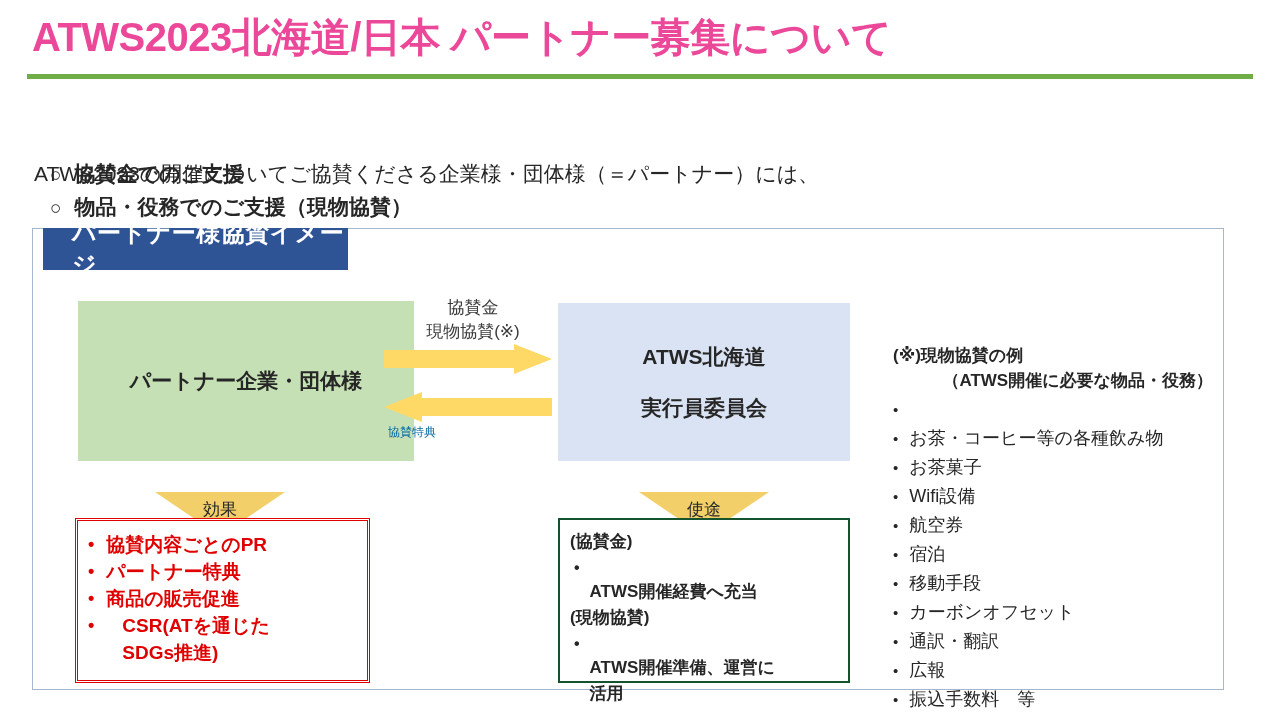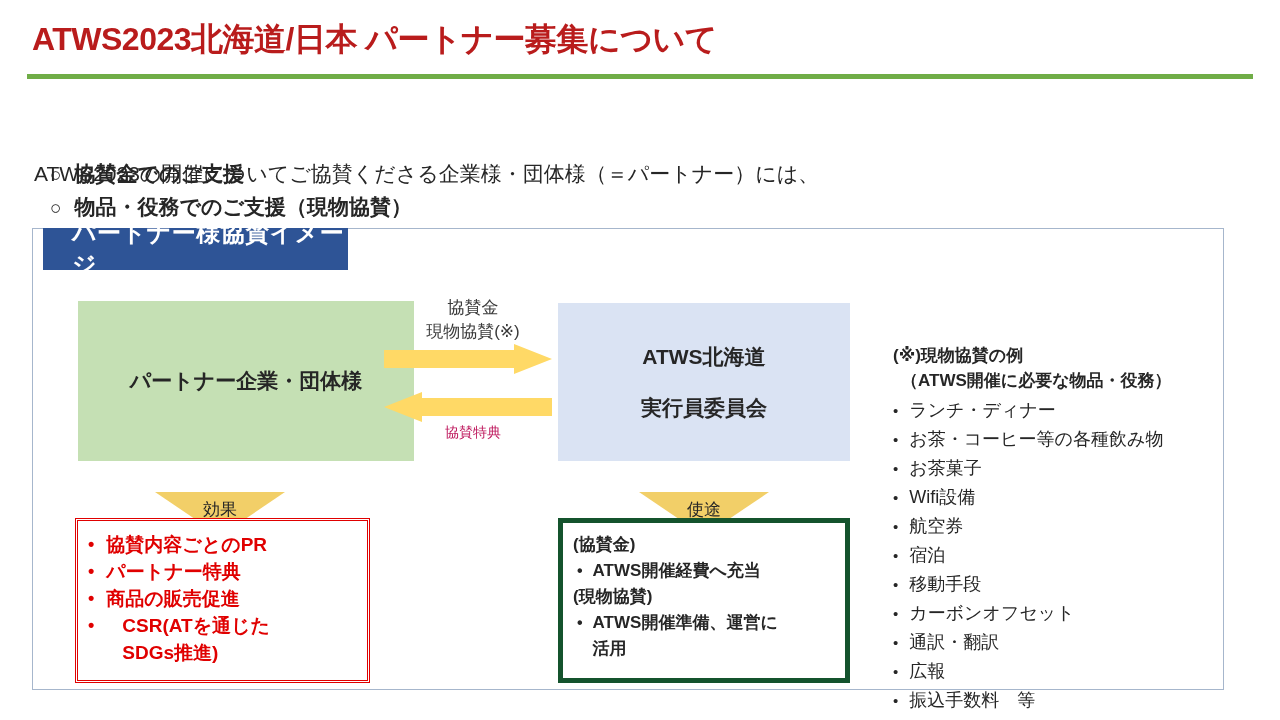"ATWS2023北海道/日本 パートナー募集について" .title { color: #b91c1c -> #ec4899; font-size: 32px -> 40px; top: 18px -> 10px }
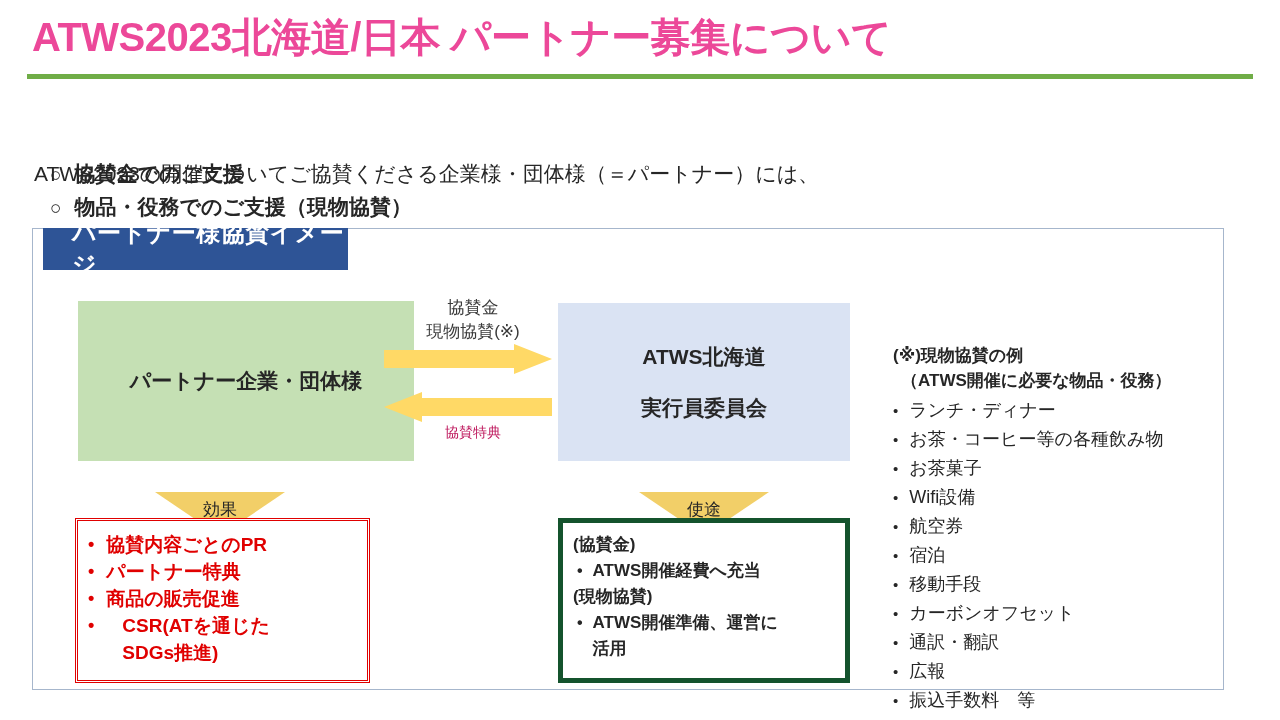"（ATWS開催に必要な物品・役務）" .ex-title .l2 { text-align: none -> right }
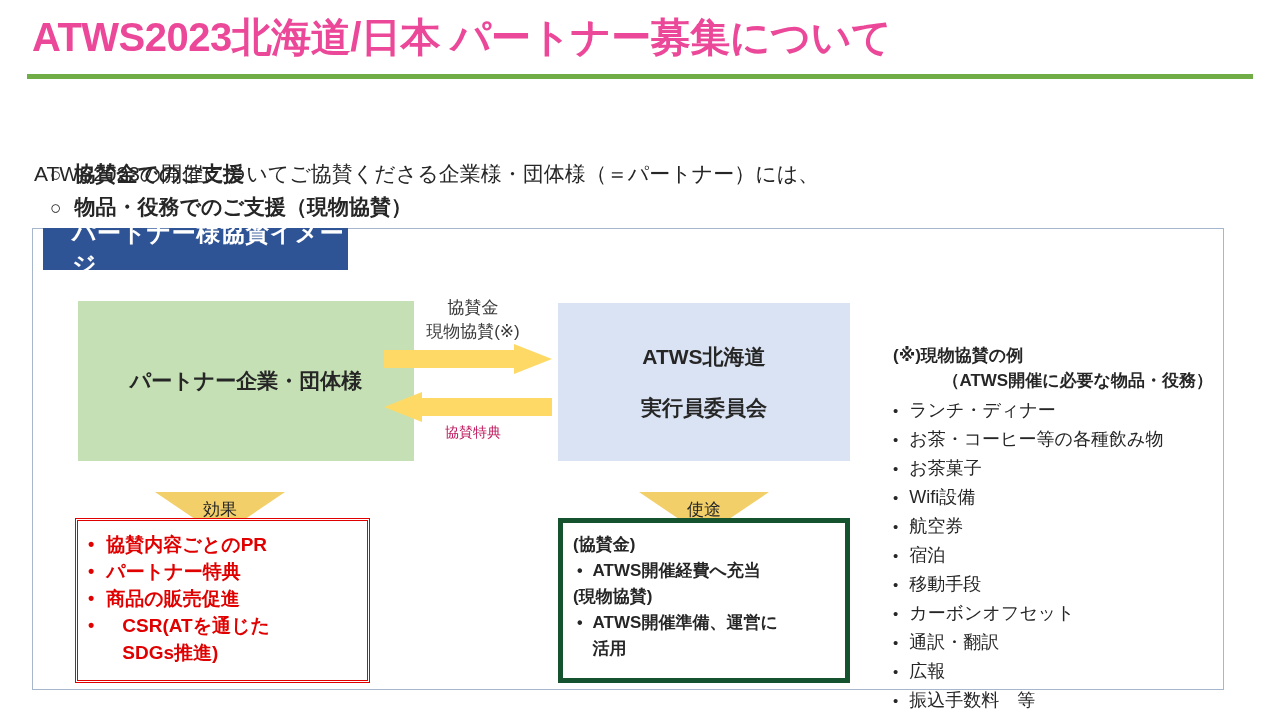"ランチ・ディナー" span { html: <span>ランチ・ディナー</span> -> none }
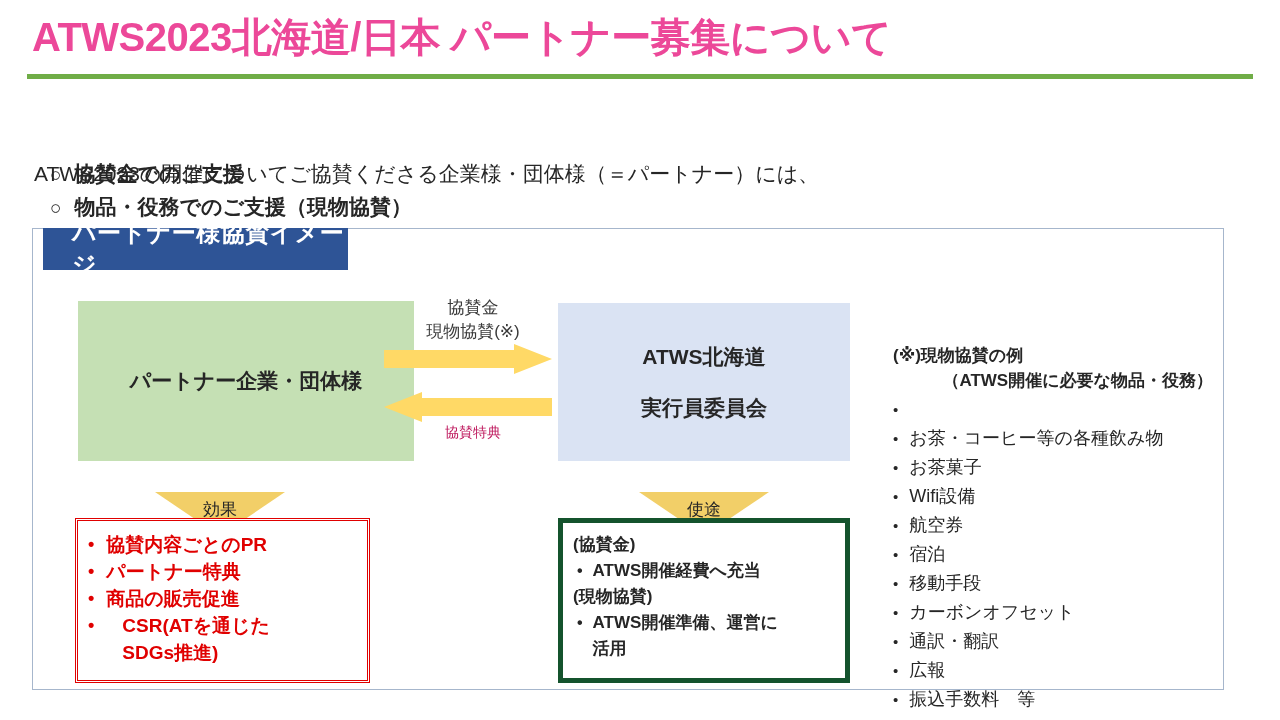"協賛特典" .exch-label-bottom { color: #be185d -> #0369a1; font-size: 14px -> 12px; text-align: center -> none }
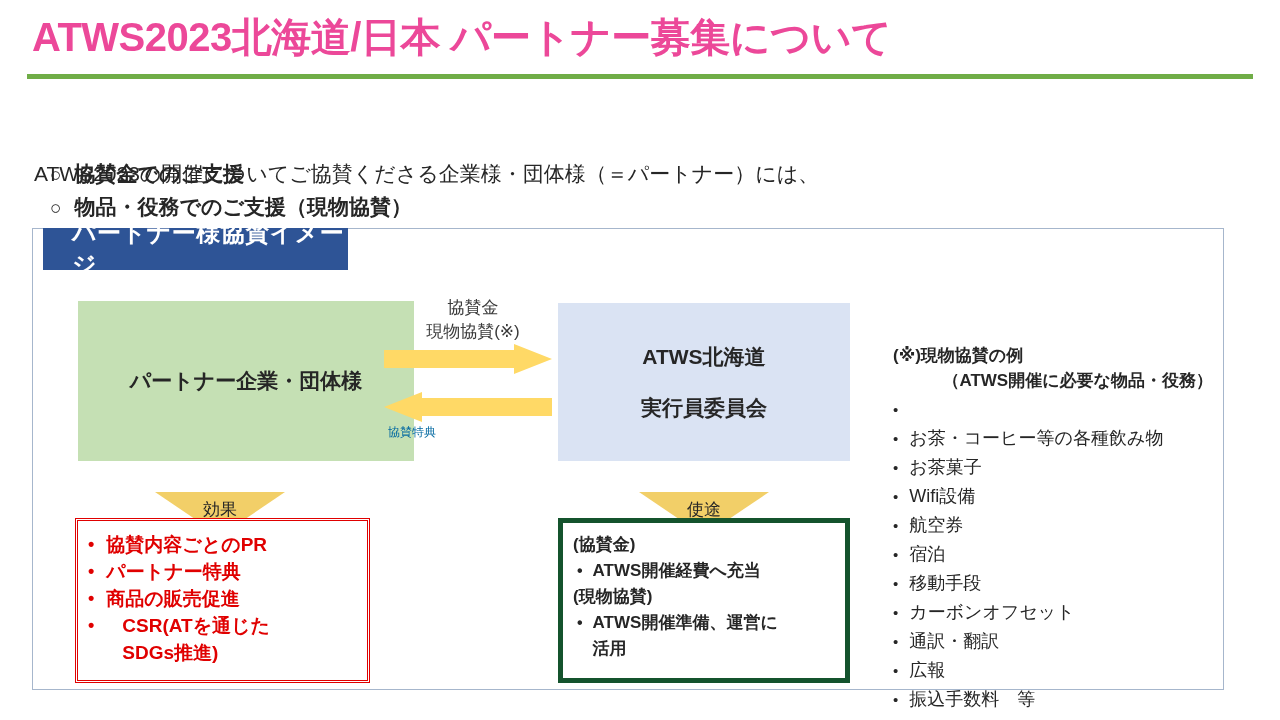"(協賛金)" .use-box { border: 5px solid #14532d -> 2px solid #14532d }
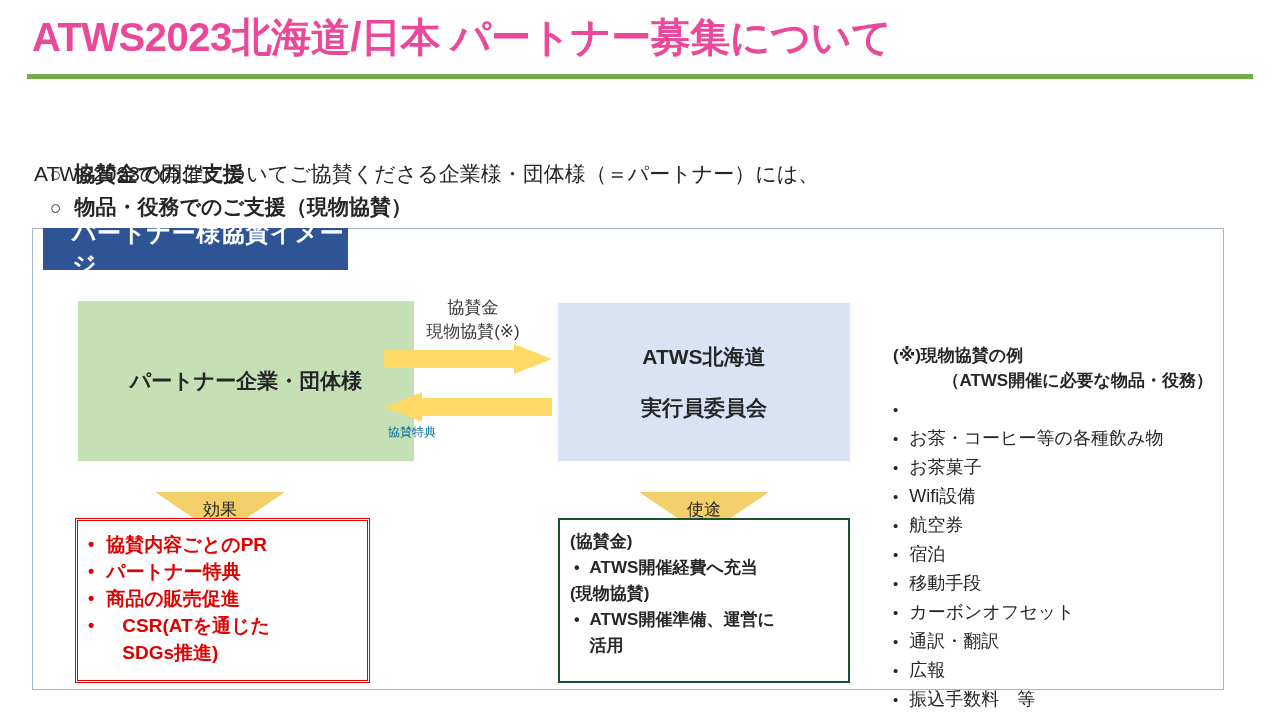"ATWS開催経費へ充当" .use-box .txt { margin-top: none -> 24px }
